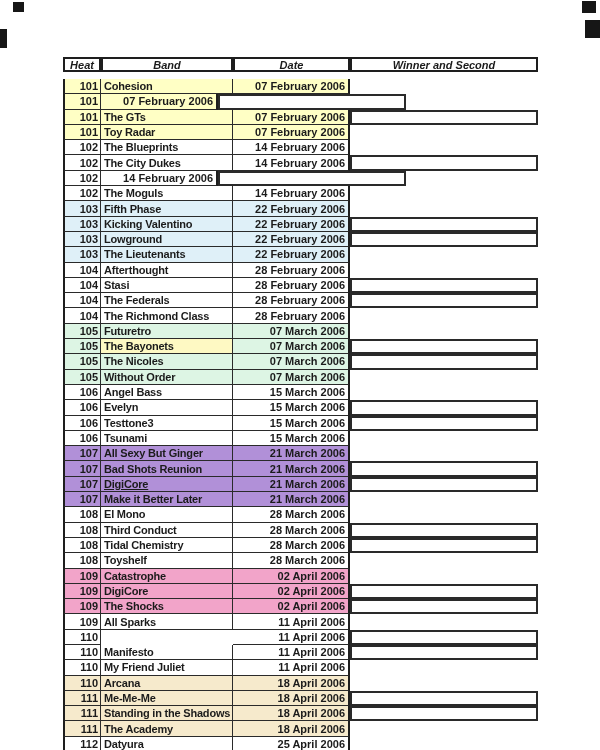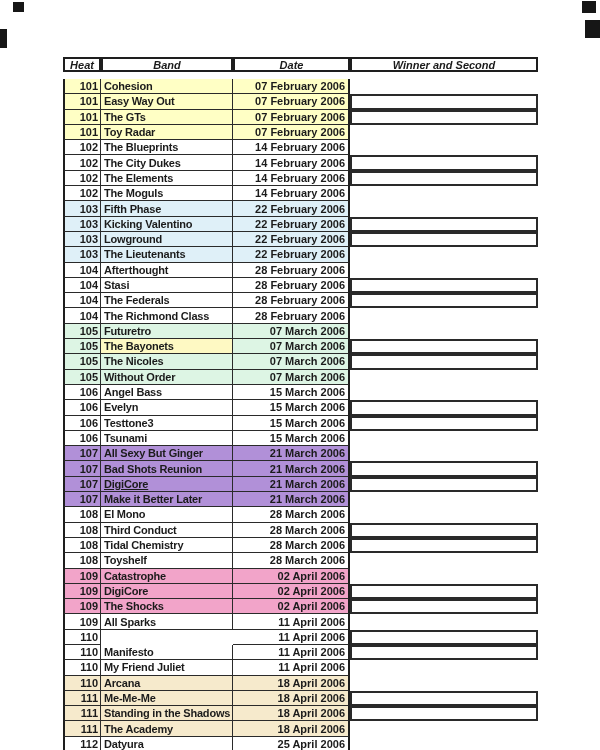"Easy Way Out" div.cell { html: <div>Easy Way Out</div> -> none }
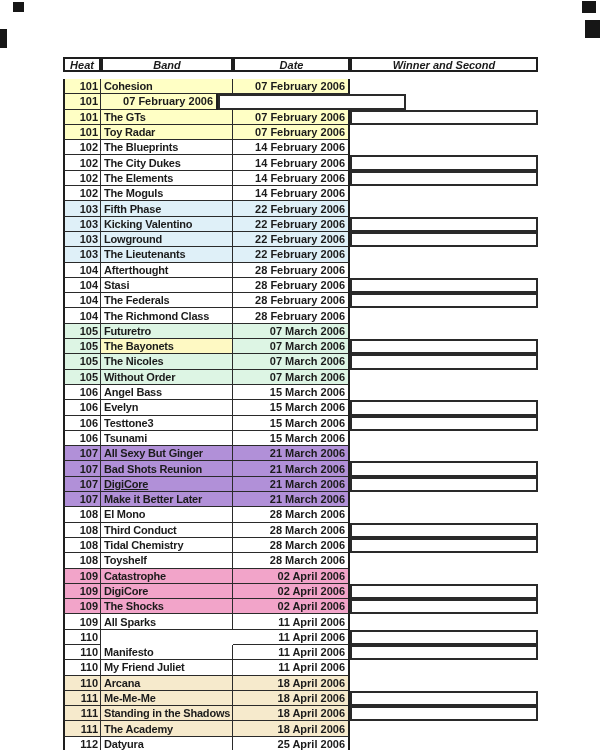"The Elements" div.cell { html: <div>The Elements</div> -> none }
